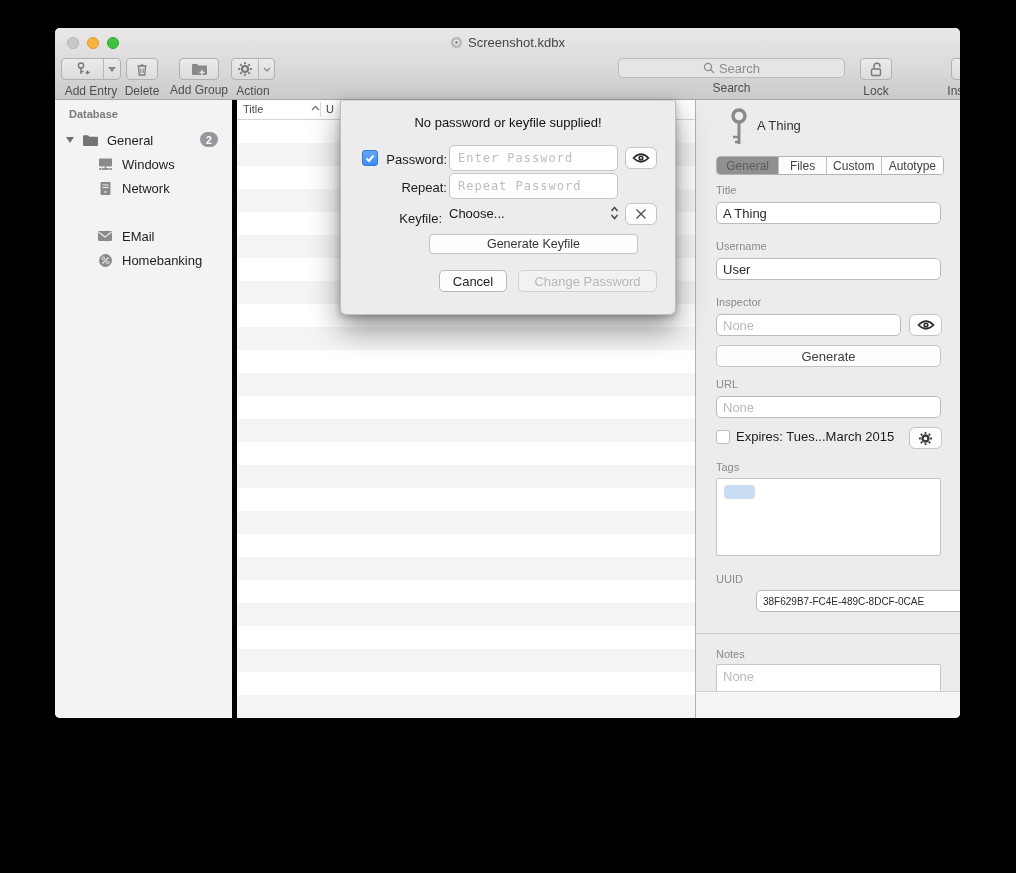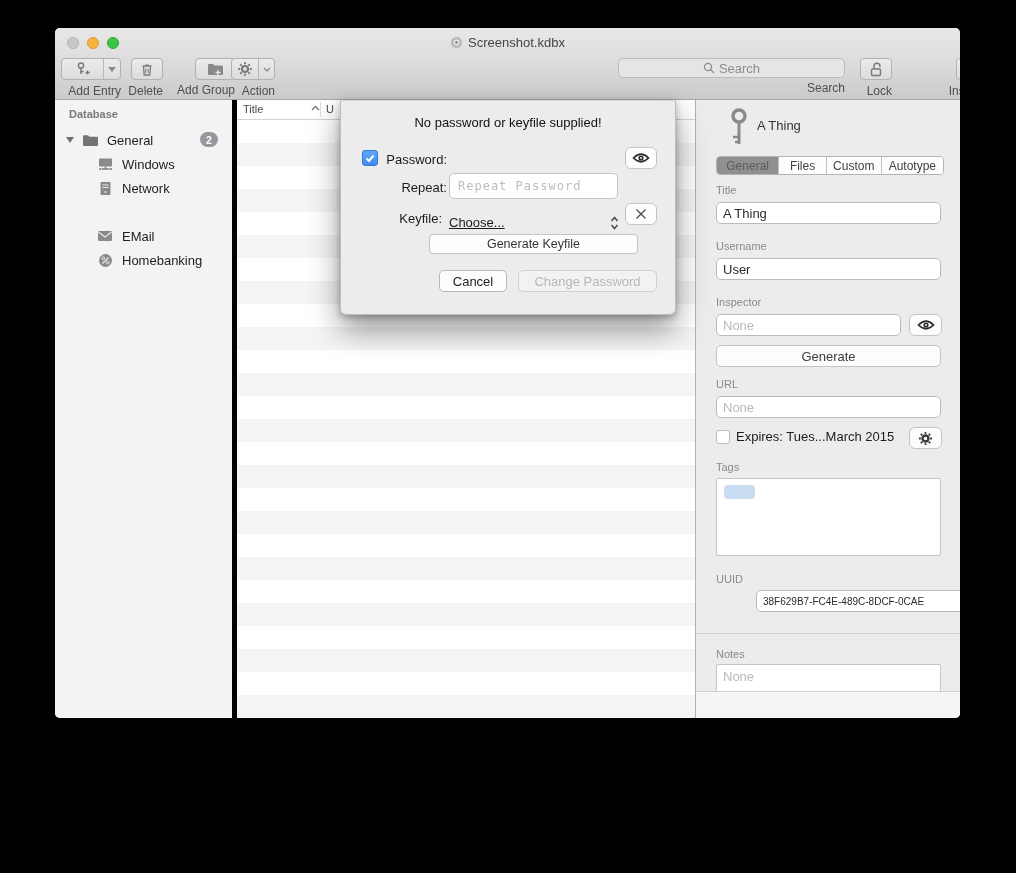"Search" .tbg { text-align: right -> center }
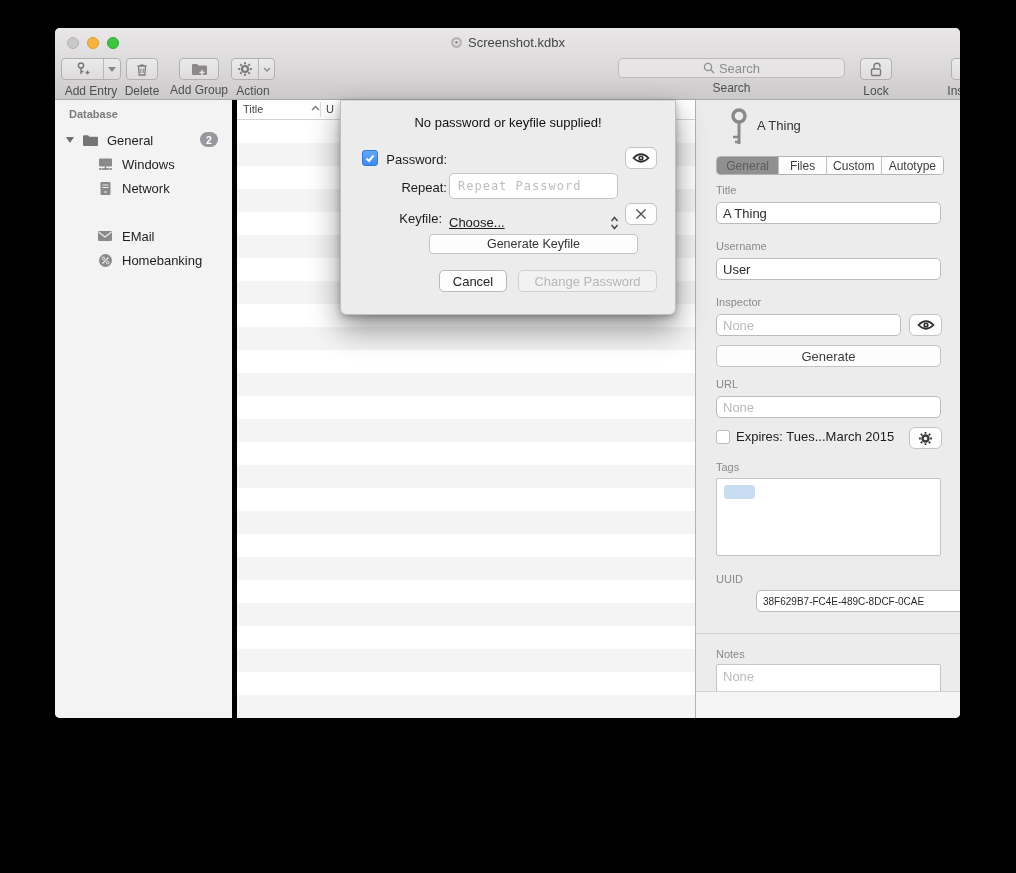"Enter Password" input.dfield { html: none -> <input> }
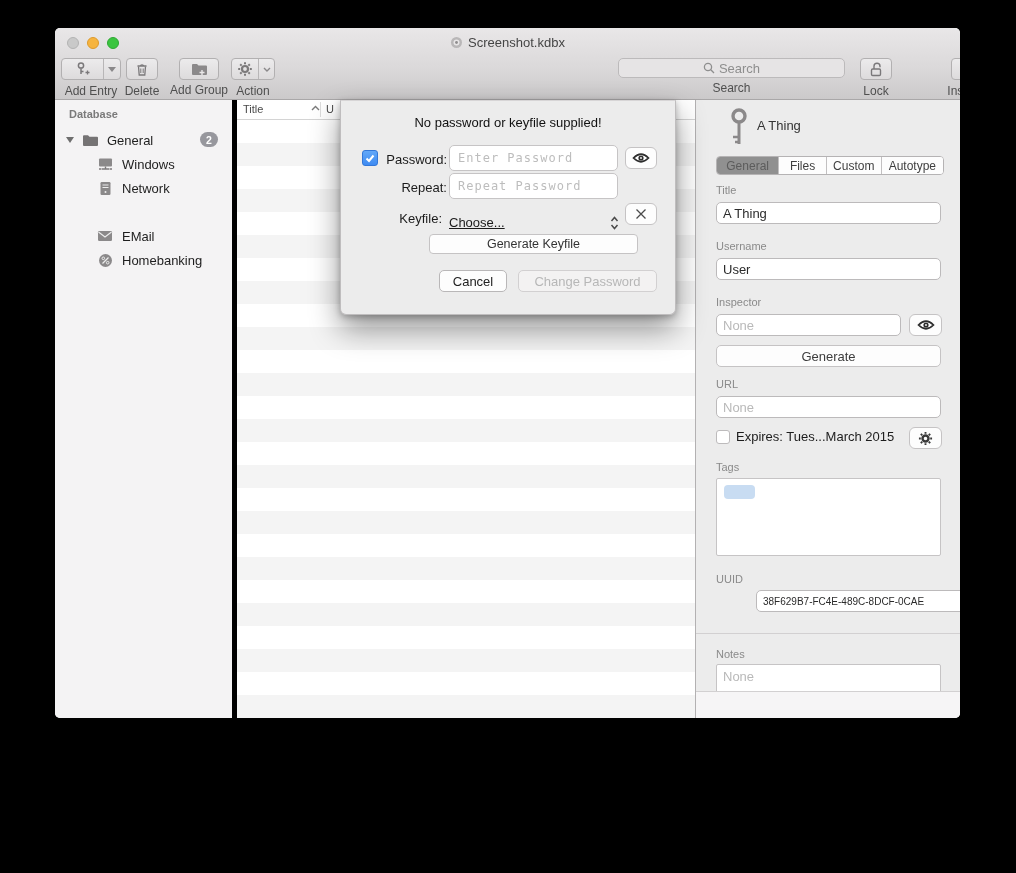"Choose..." .popup-row { align-items: flex-end -> flex-start; text-decoration: underline -> none }
